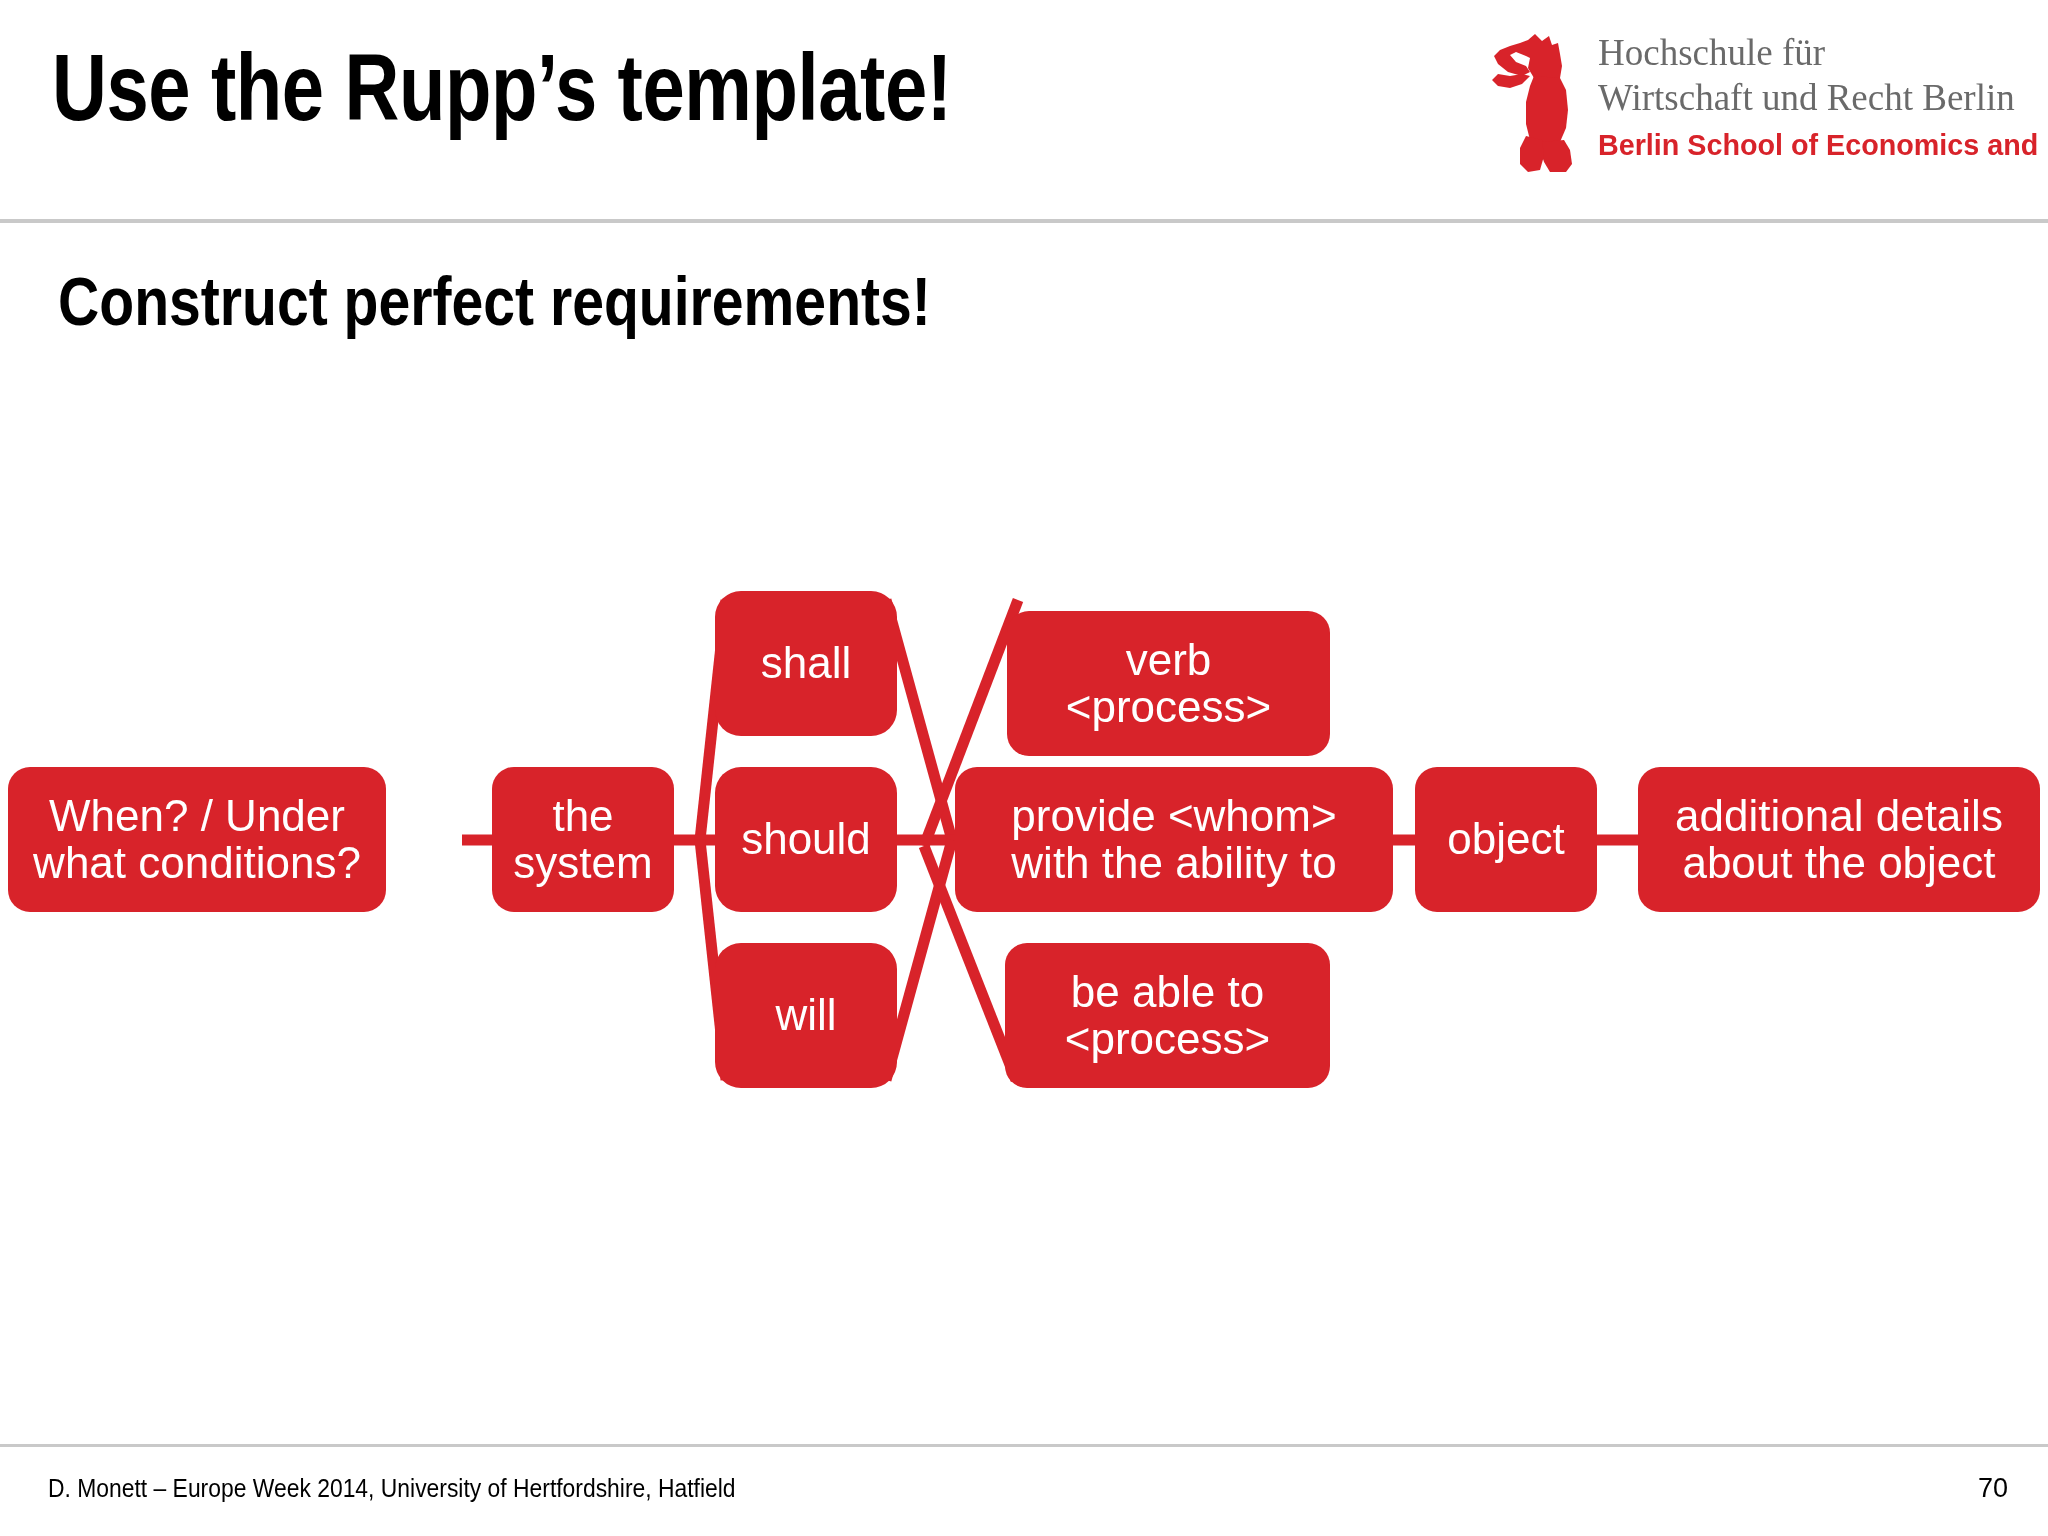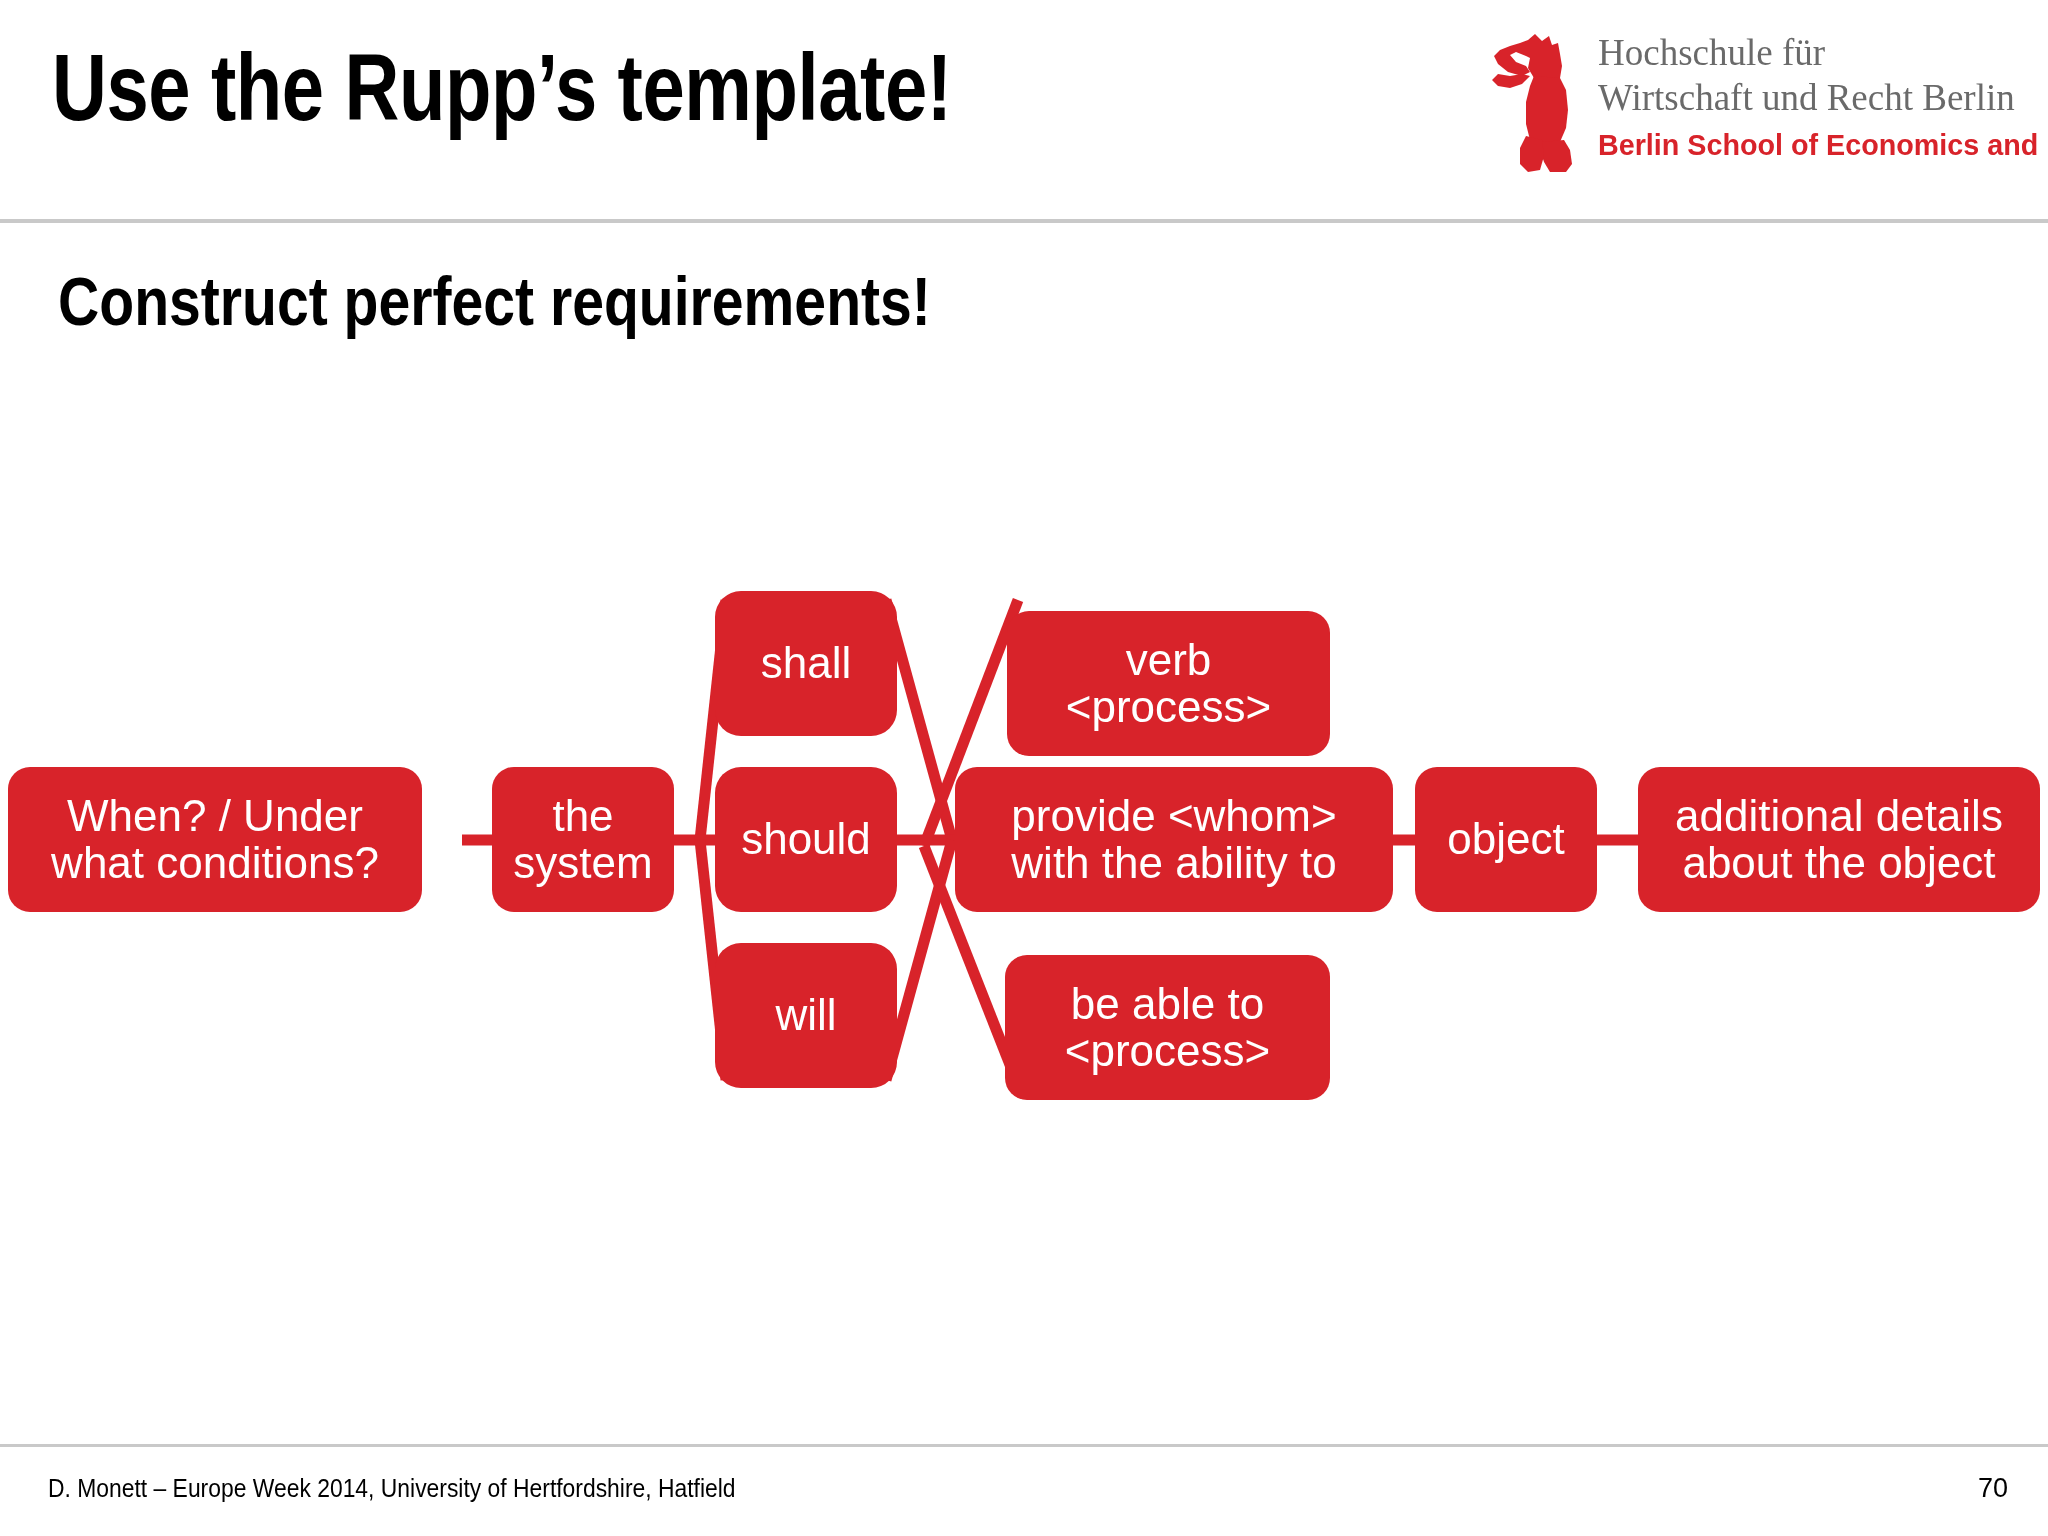"When? / Under" #node-condition { width: 414px -> 378px }
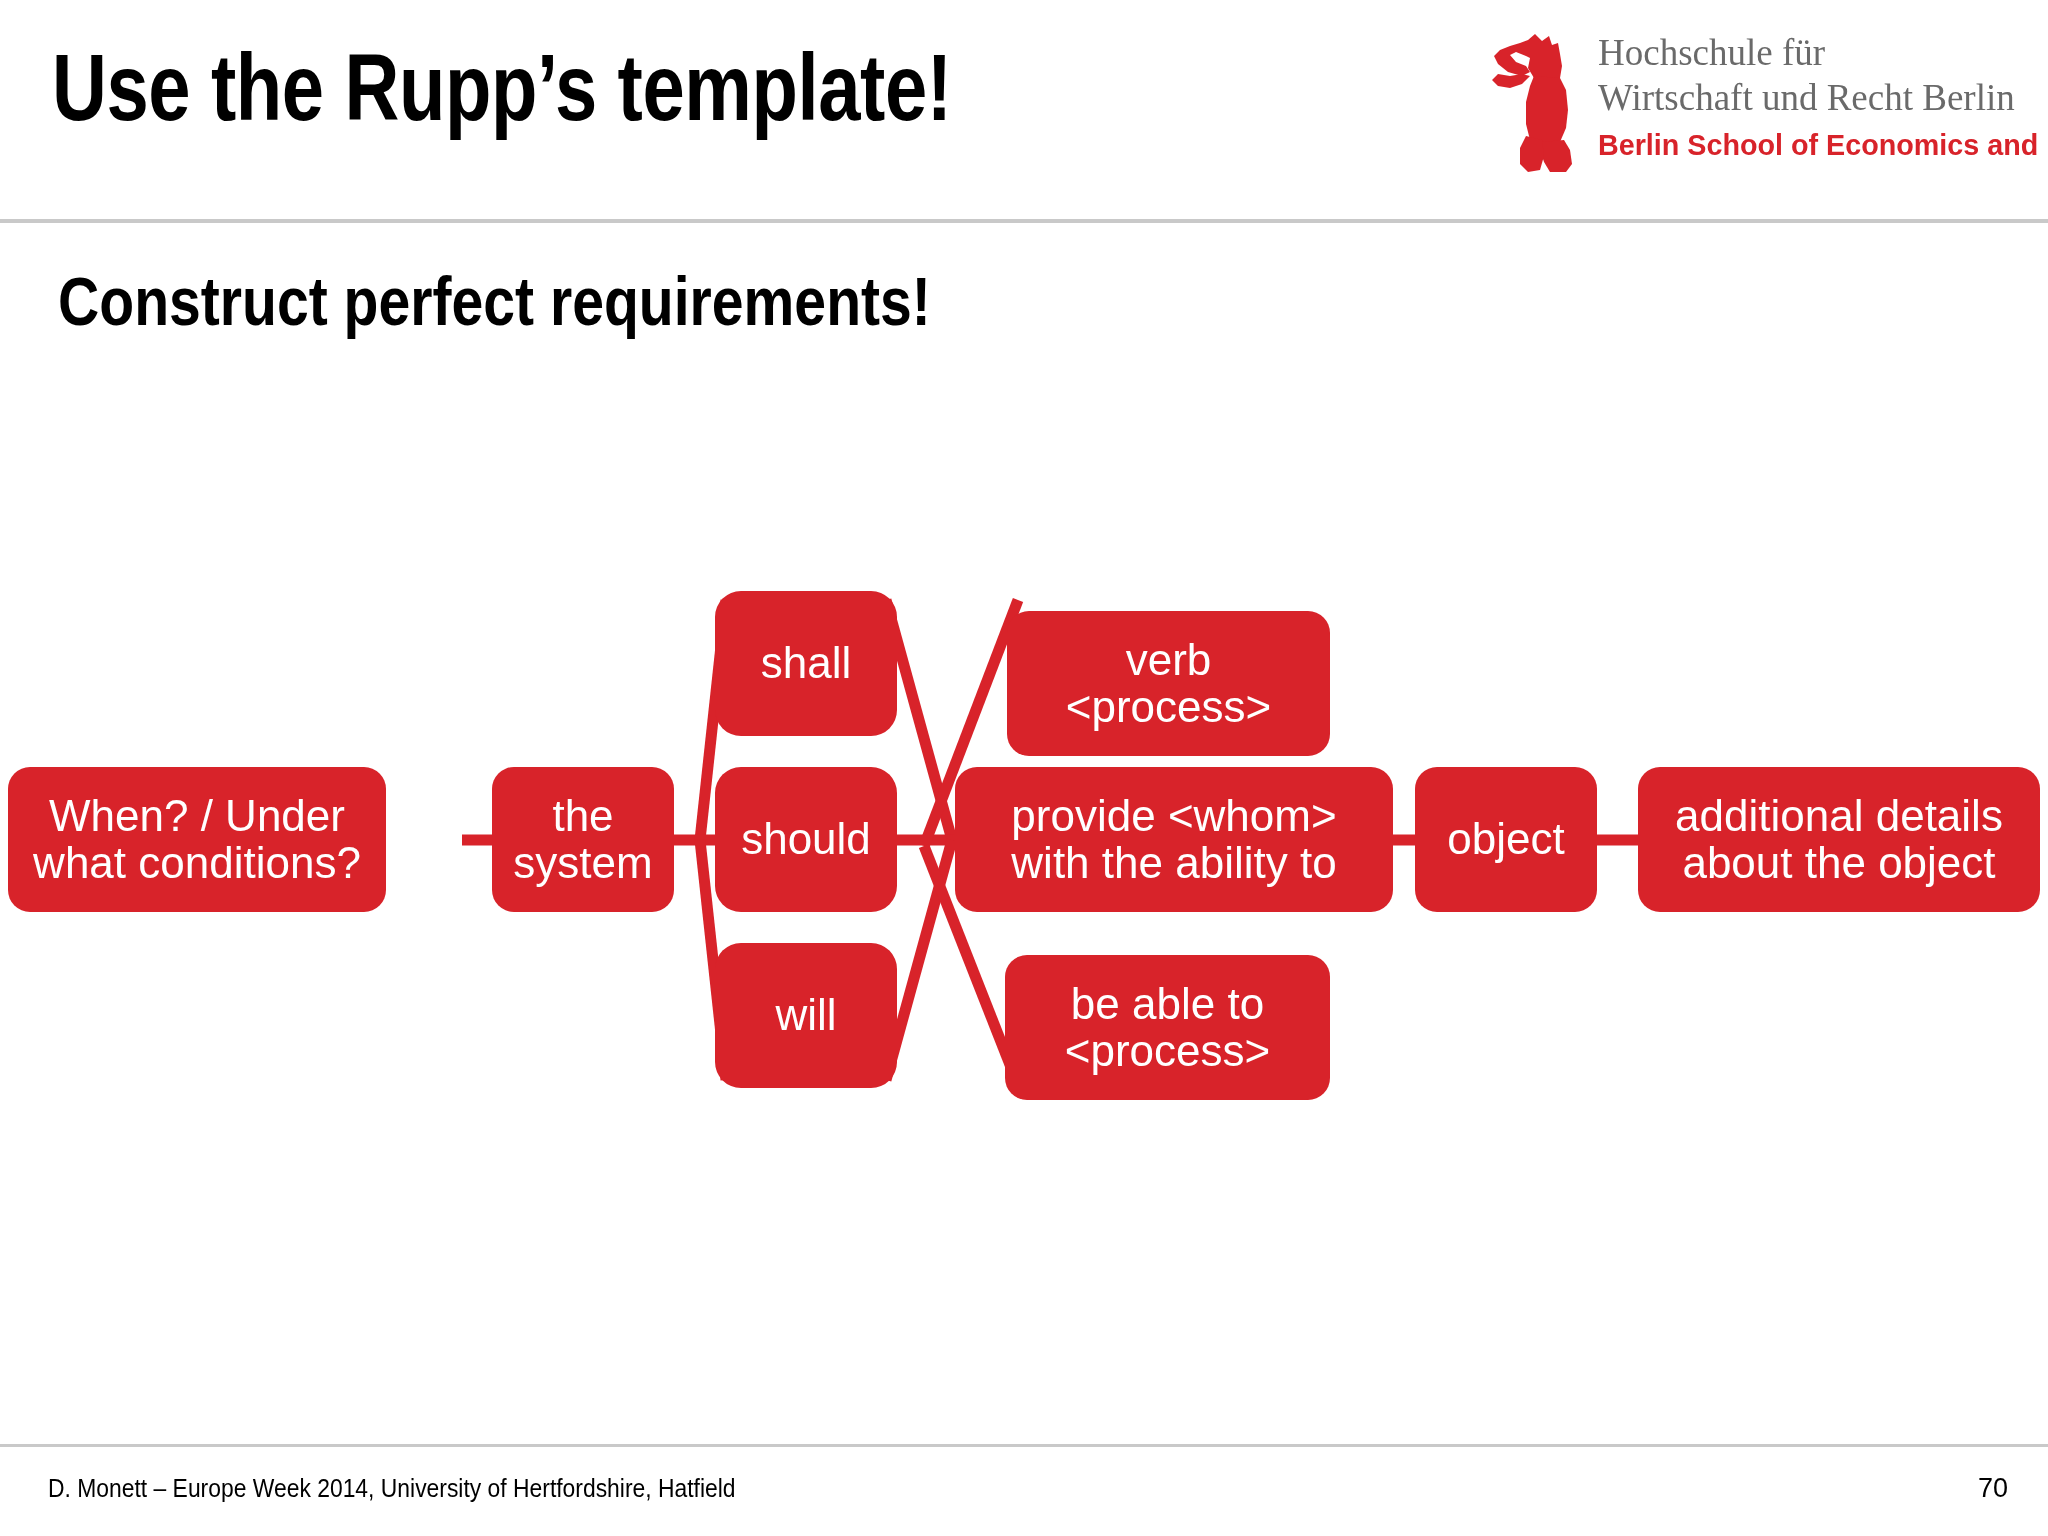"be able to" #node-beable { margin-top: 12px -> none }
